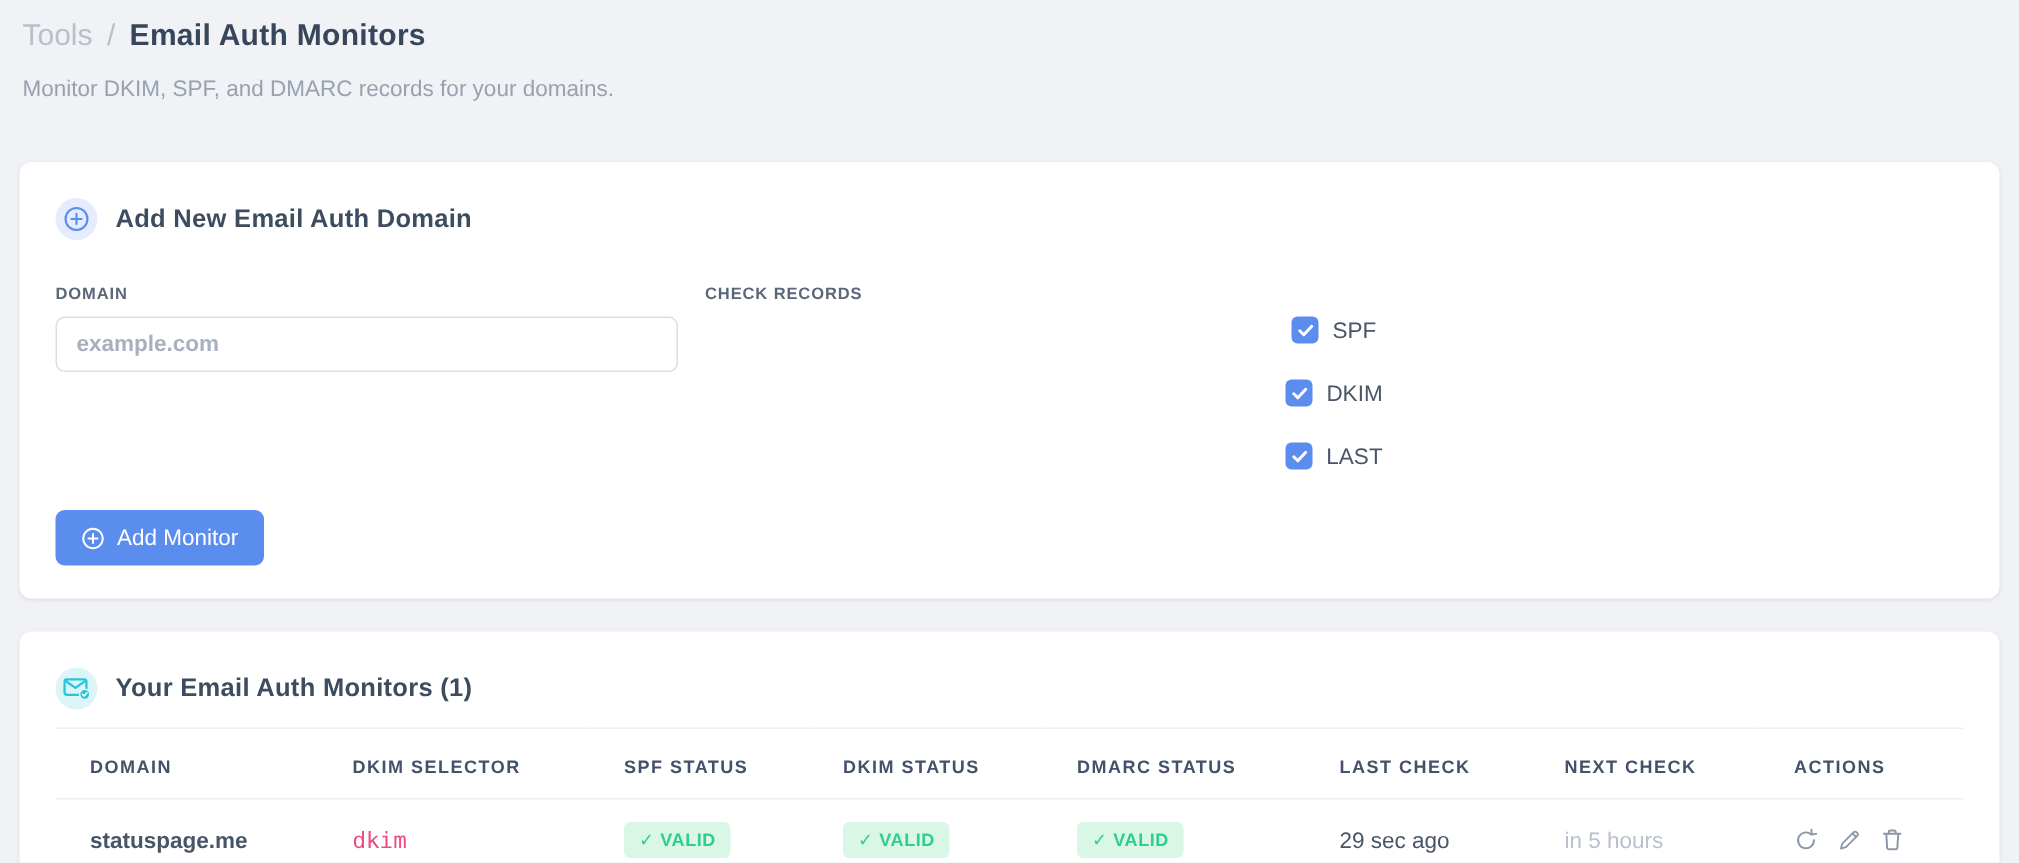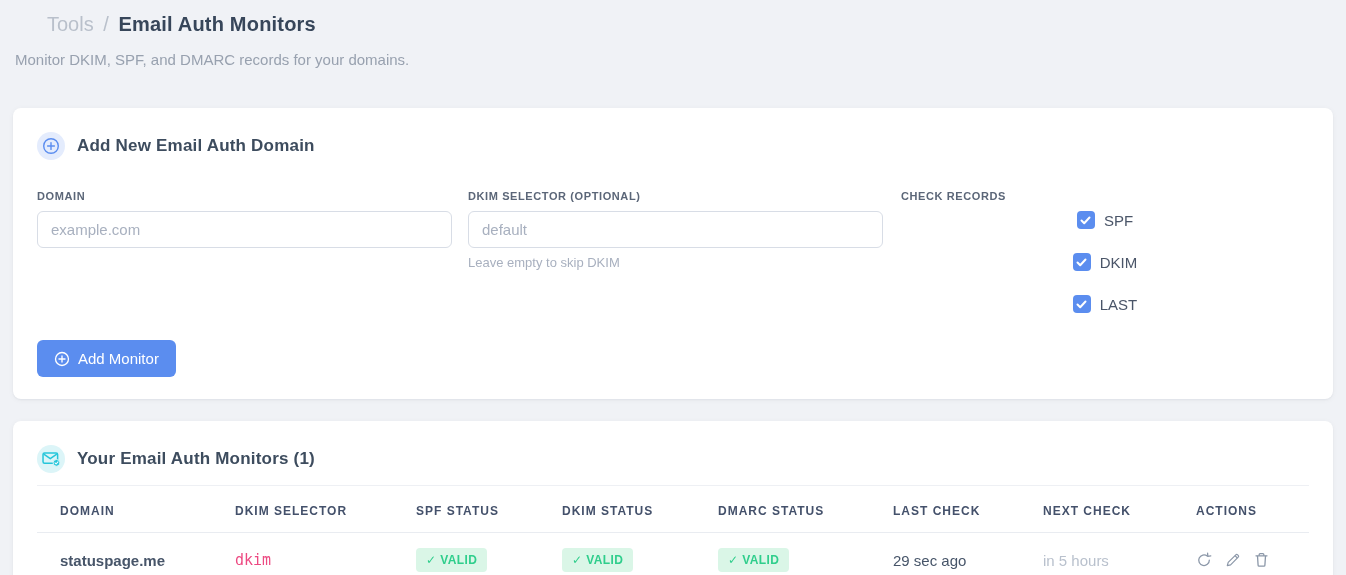"Tools / Email Auth Monitors" .breadcrumb-line { margin-left: 32px -> none }
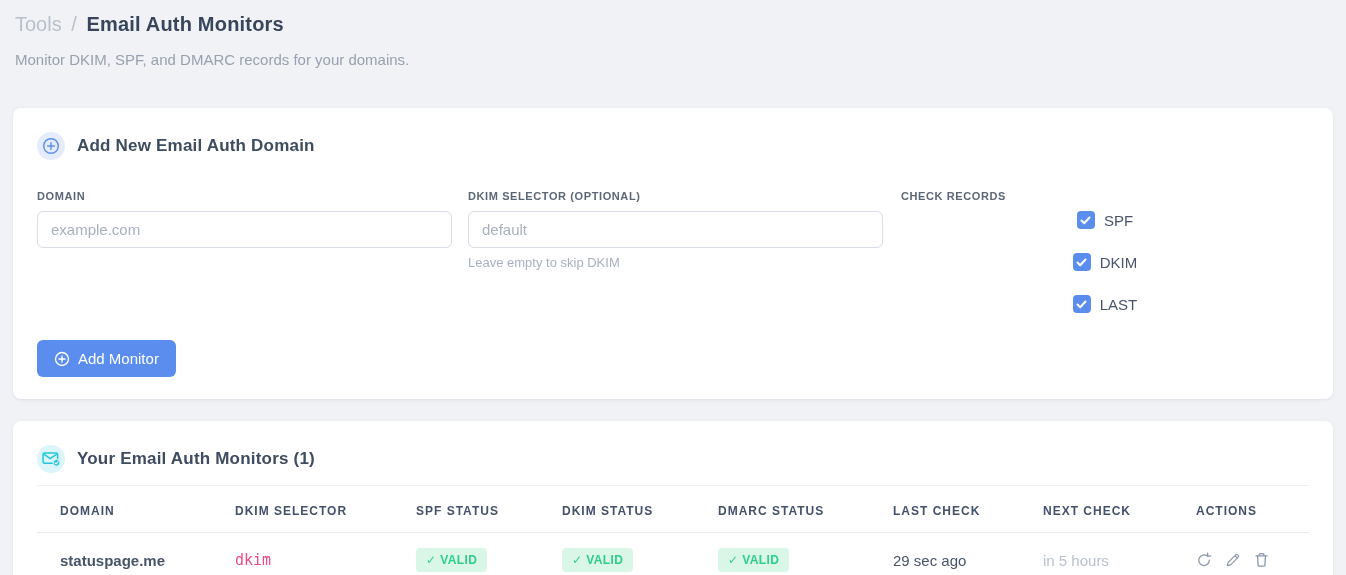"DKIM SELECTOR (OPTIONAL)" div.field { html: <div> <label>DKIM SELECTOR (OPTIONAL)</label> <input> <div>Leave empty to skip DKIM</div> </div> -> none }
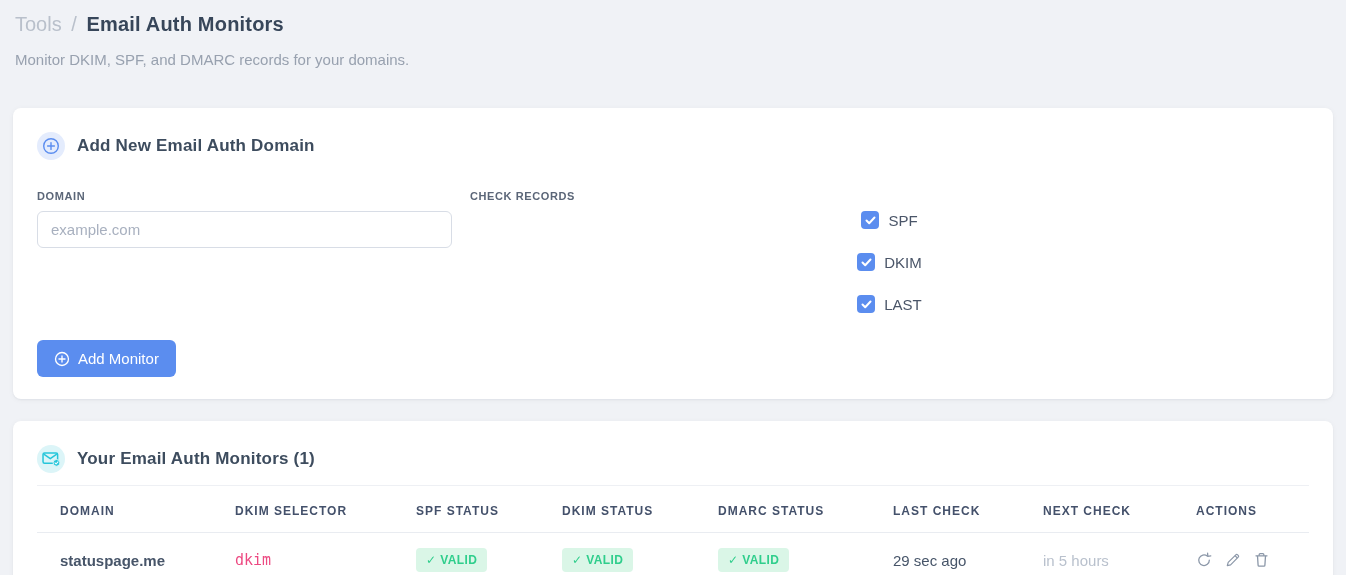"example.com" .text-input { font-weight: none -> bold }
